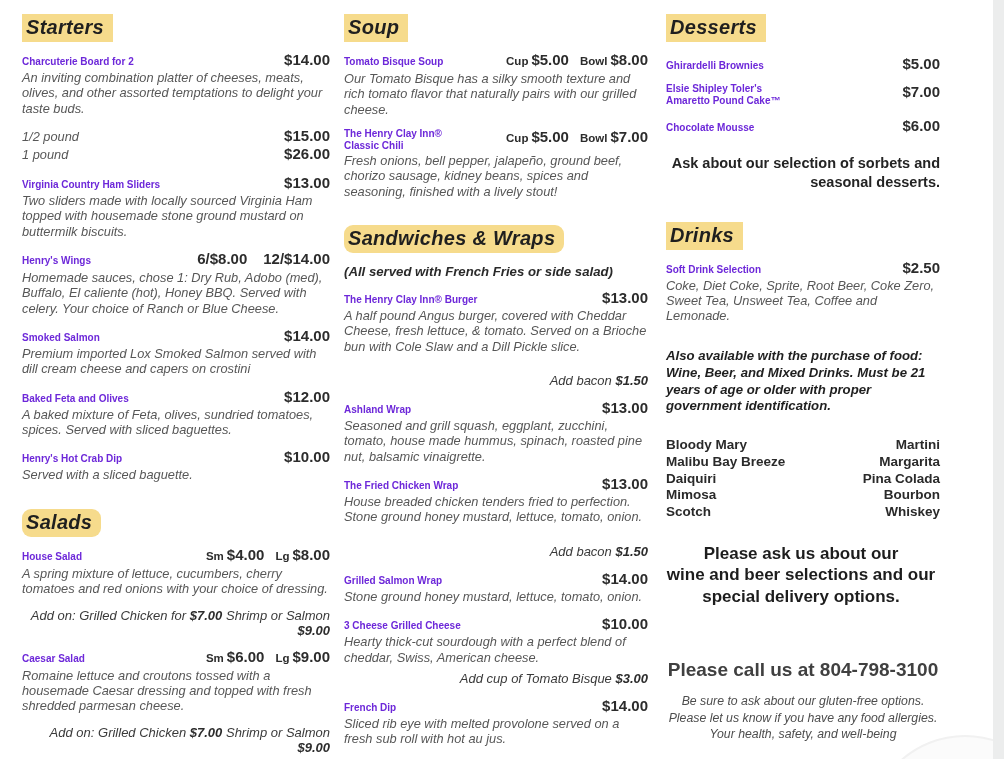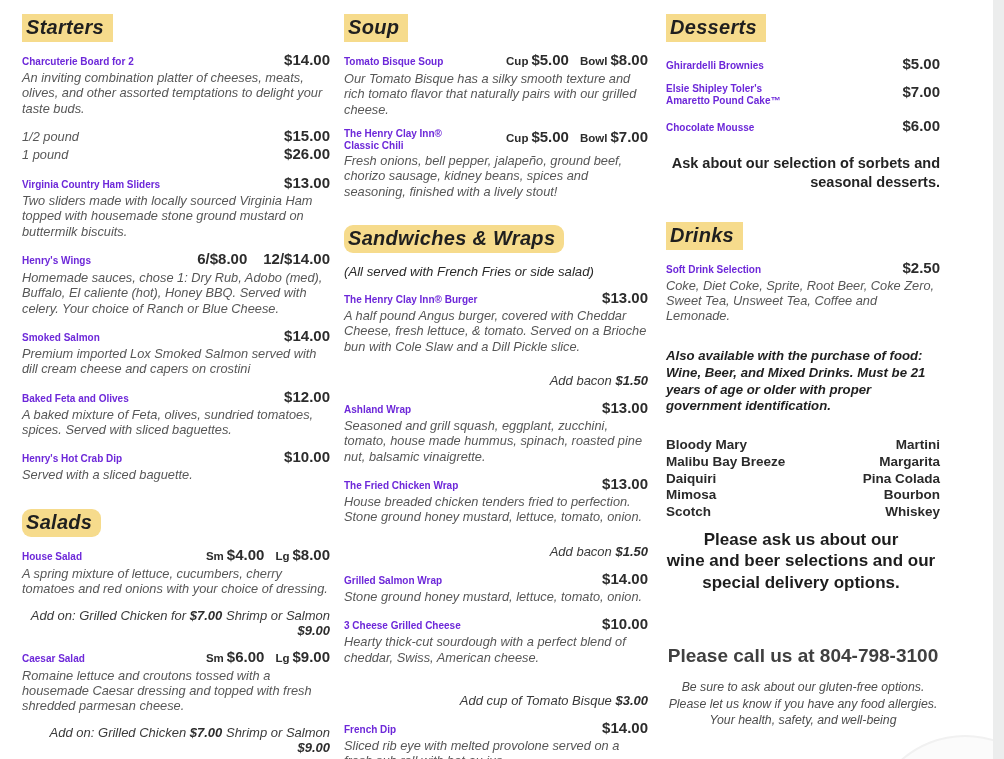"(All served with French Fries" .serve-note { font-weight: normal -> bold }
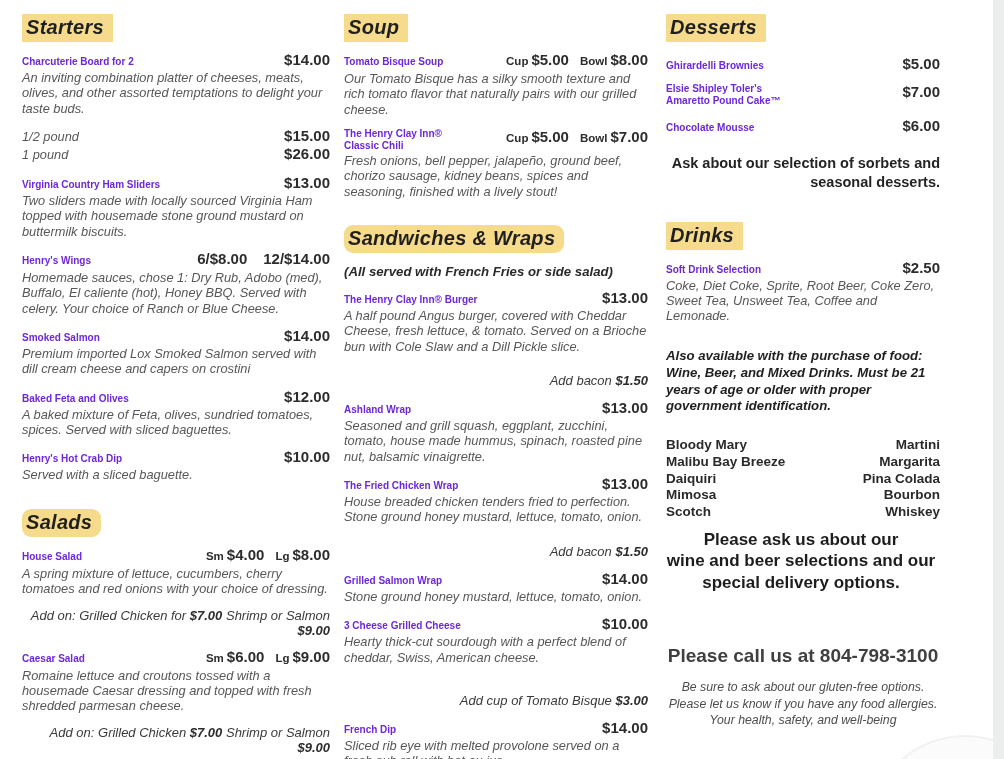"Please ask us about our" .ask-note { margin-top: 8px -> 22px }
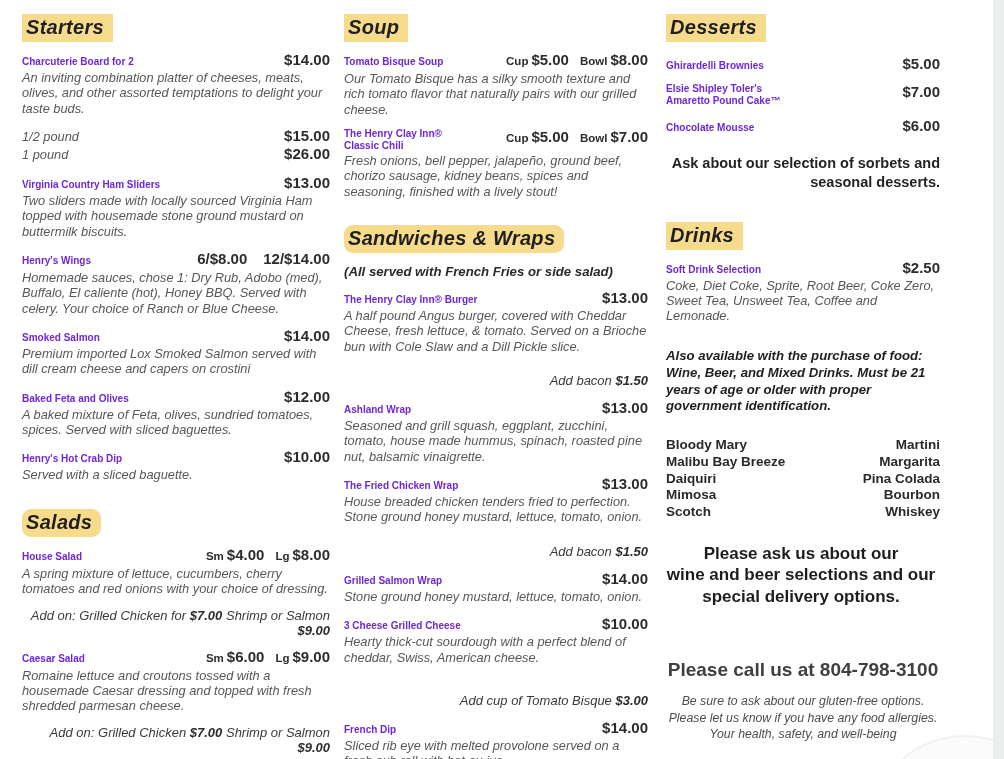"Add cup of Tomato Bisque" div.addon { margin-top: 28px -> 6px }
